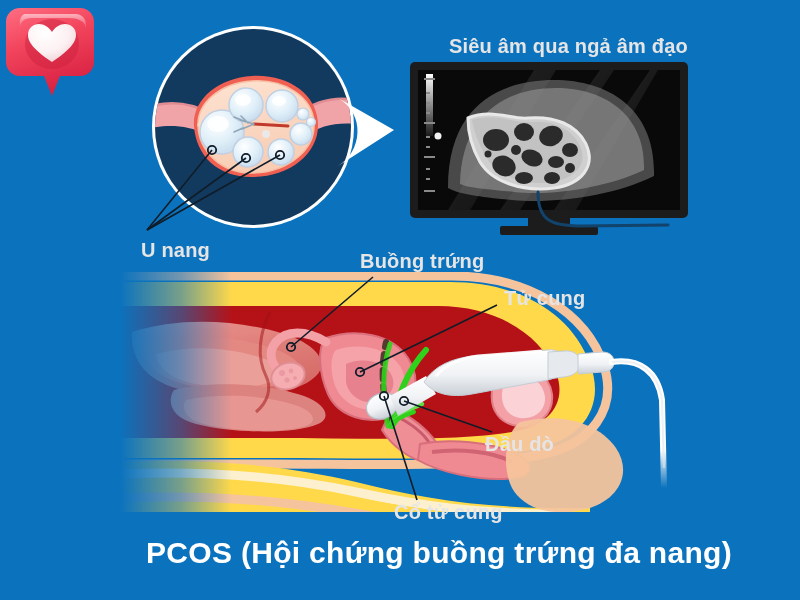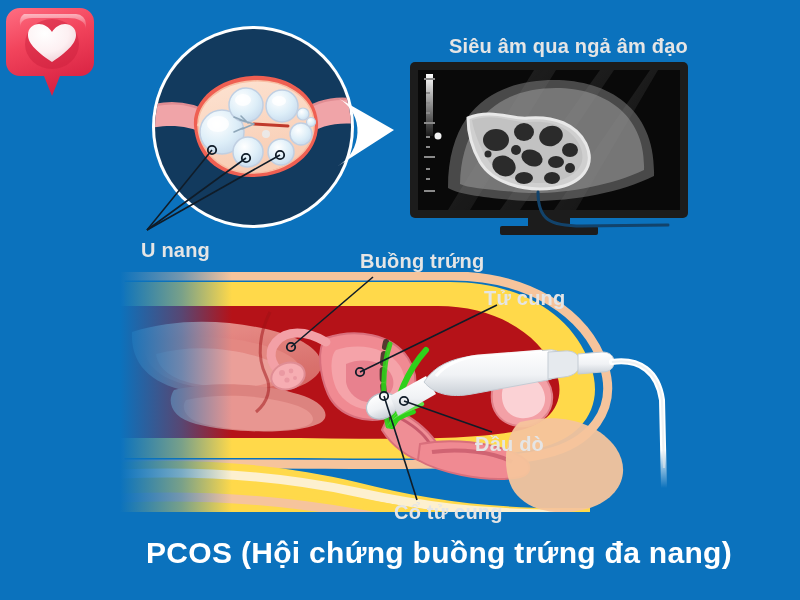"Tử cung" div.lbl { left: 484px -> 504px }
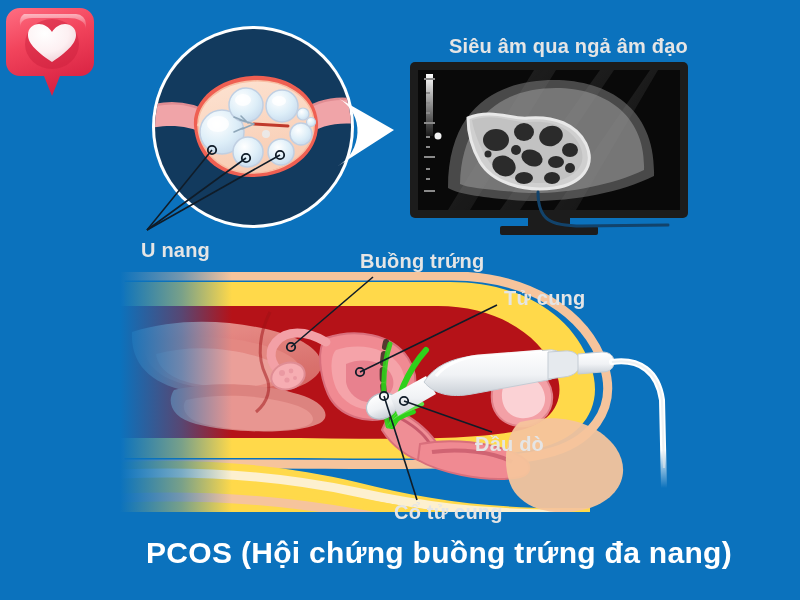"Đầu dò" div.lbl { left: 475px -> 485px }
